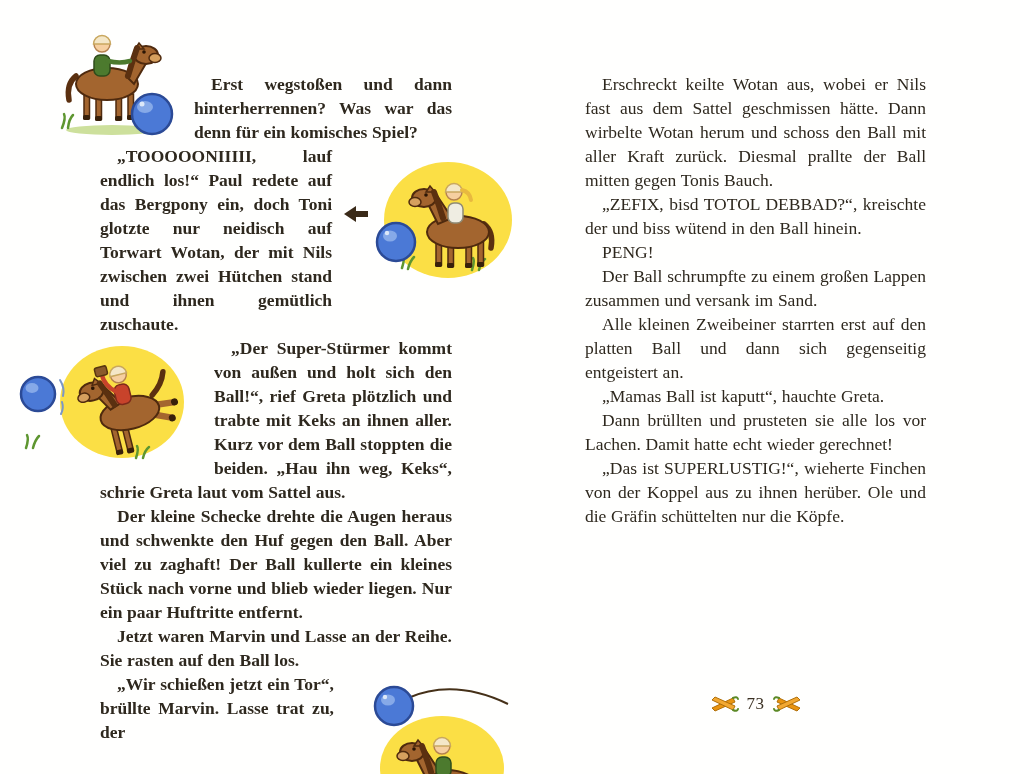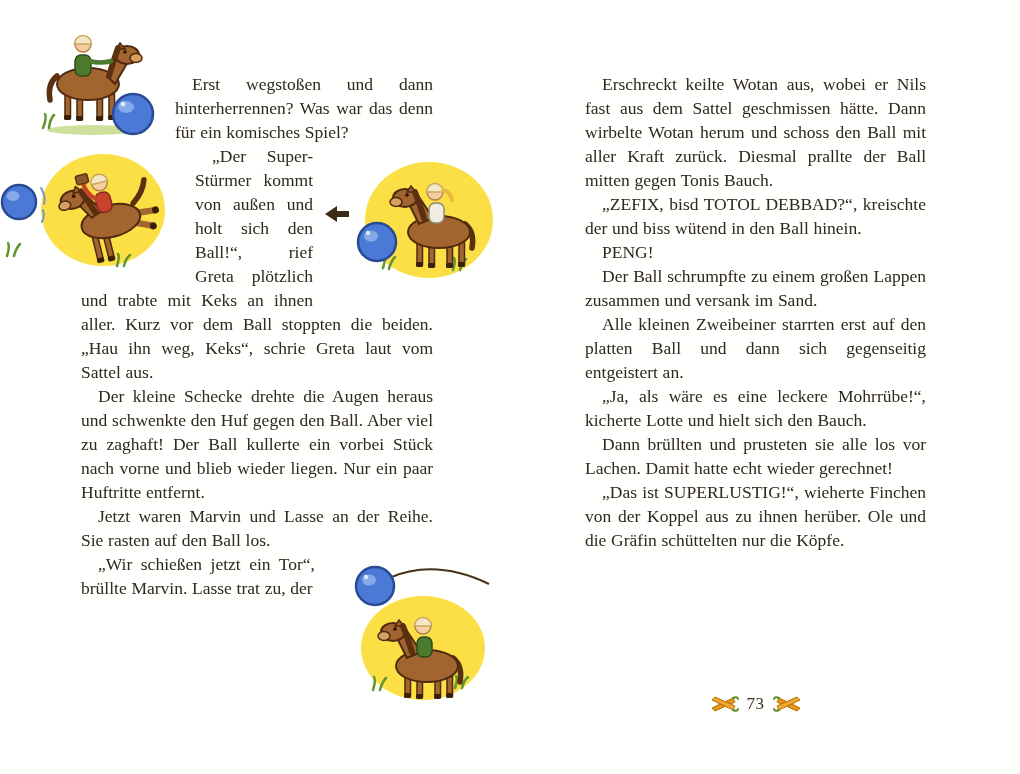"Erst wegstoßen und dann hinterherrennen?" .page-left { font-weight: none -> bold; left: 81px -> 100px }
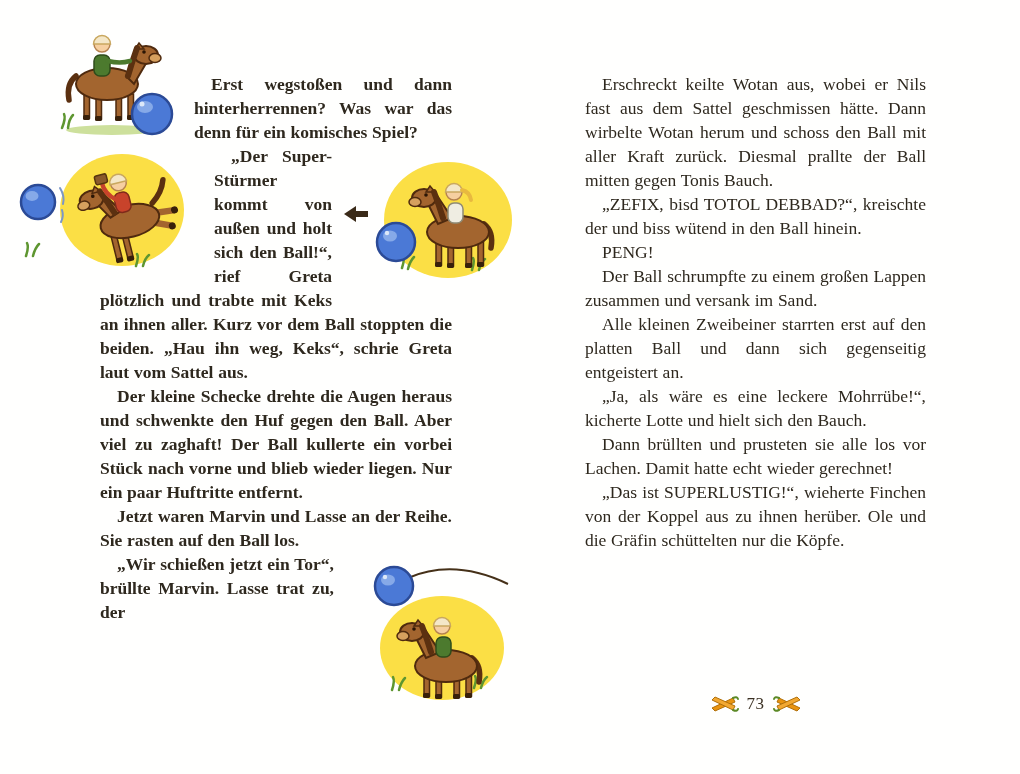"„TOOOOONIIIII, lauf endlich los!“ Paul" p.para { html: none -> <p>„TOOOOONIIIII, lauf endlich los!“ Paul redete auf das Bergpony ein, doch Toni glotzte nur neidisch auf Torwart Wotan, der mit Nils zwischen zwei Hütchen stand und ihnen gemütlich zuschaute.</p> }
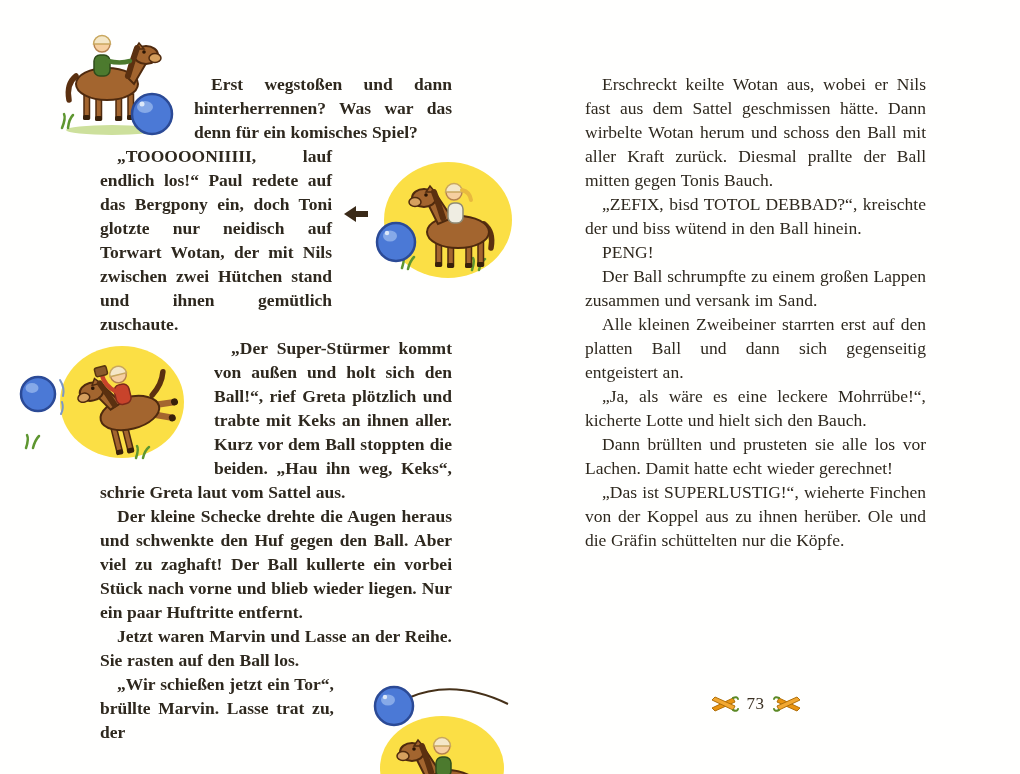"„Mamas Ball ist kaputt“, hauchte" p.para { html: none -> <p>„Mamas Ball ist kaputt“, hauchte Greta.</p> }
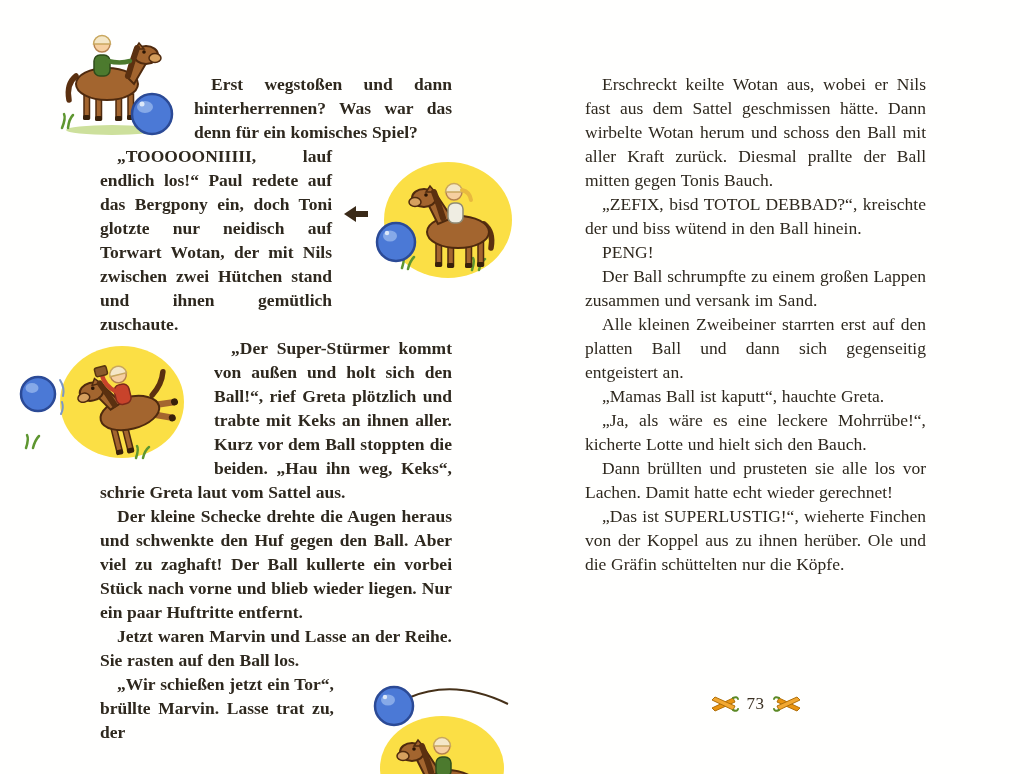"„Ja, als wäre es eine" p.para { html: <p>„Ja, als wäre es eine leckere Mohrrübe!“, kicherte Lotte und hielt sich den Bauch.</p> -> none }
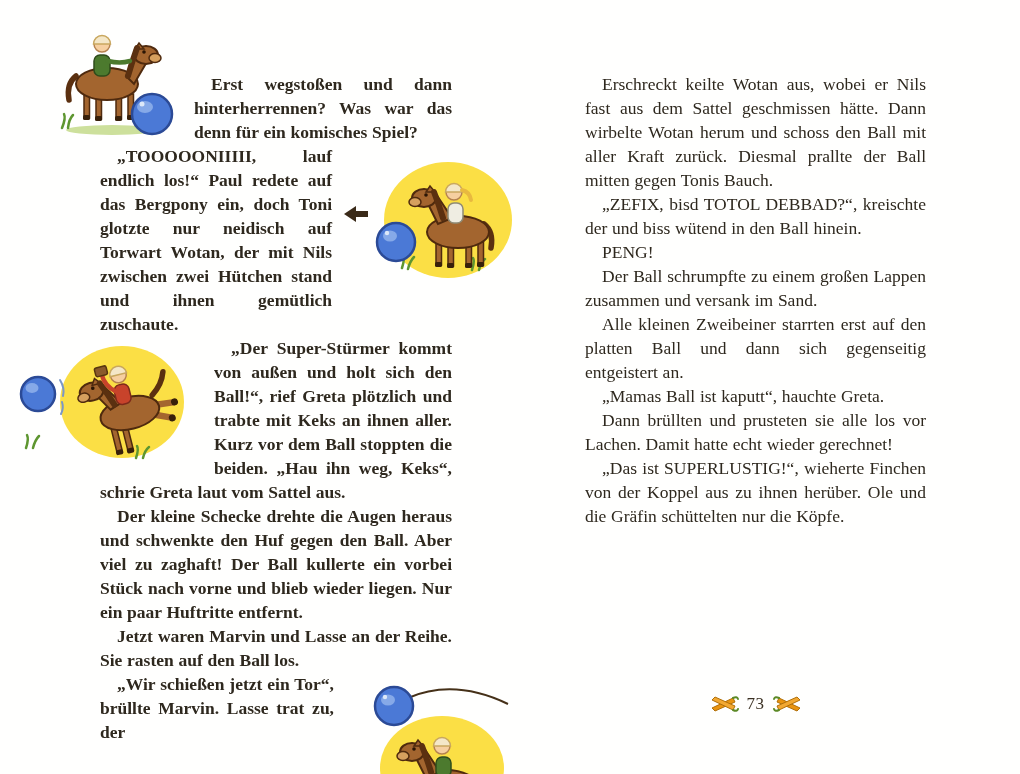"Der kleine Schecke drehte die" p.para { text: vorbei -> kleines }
